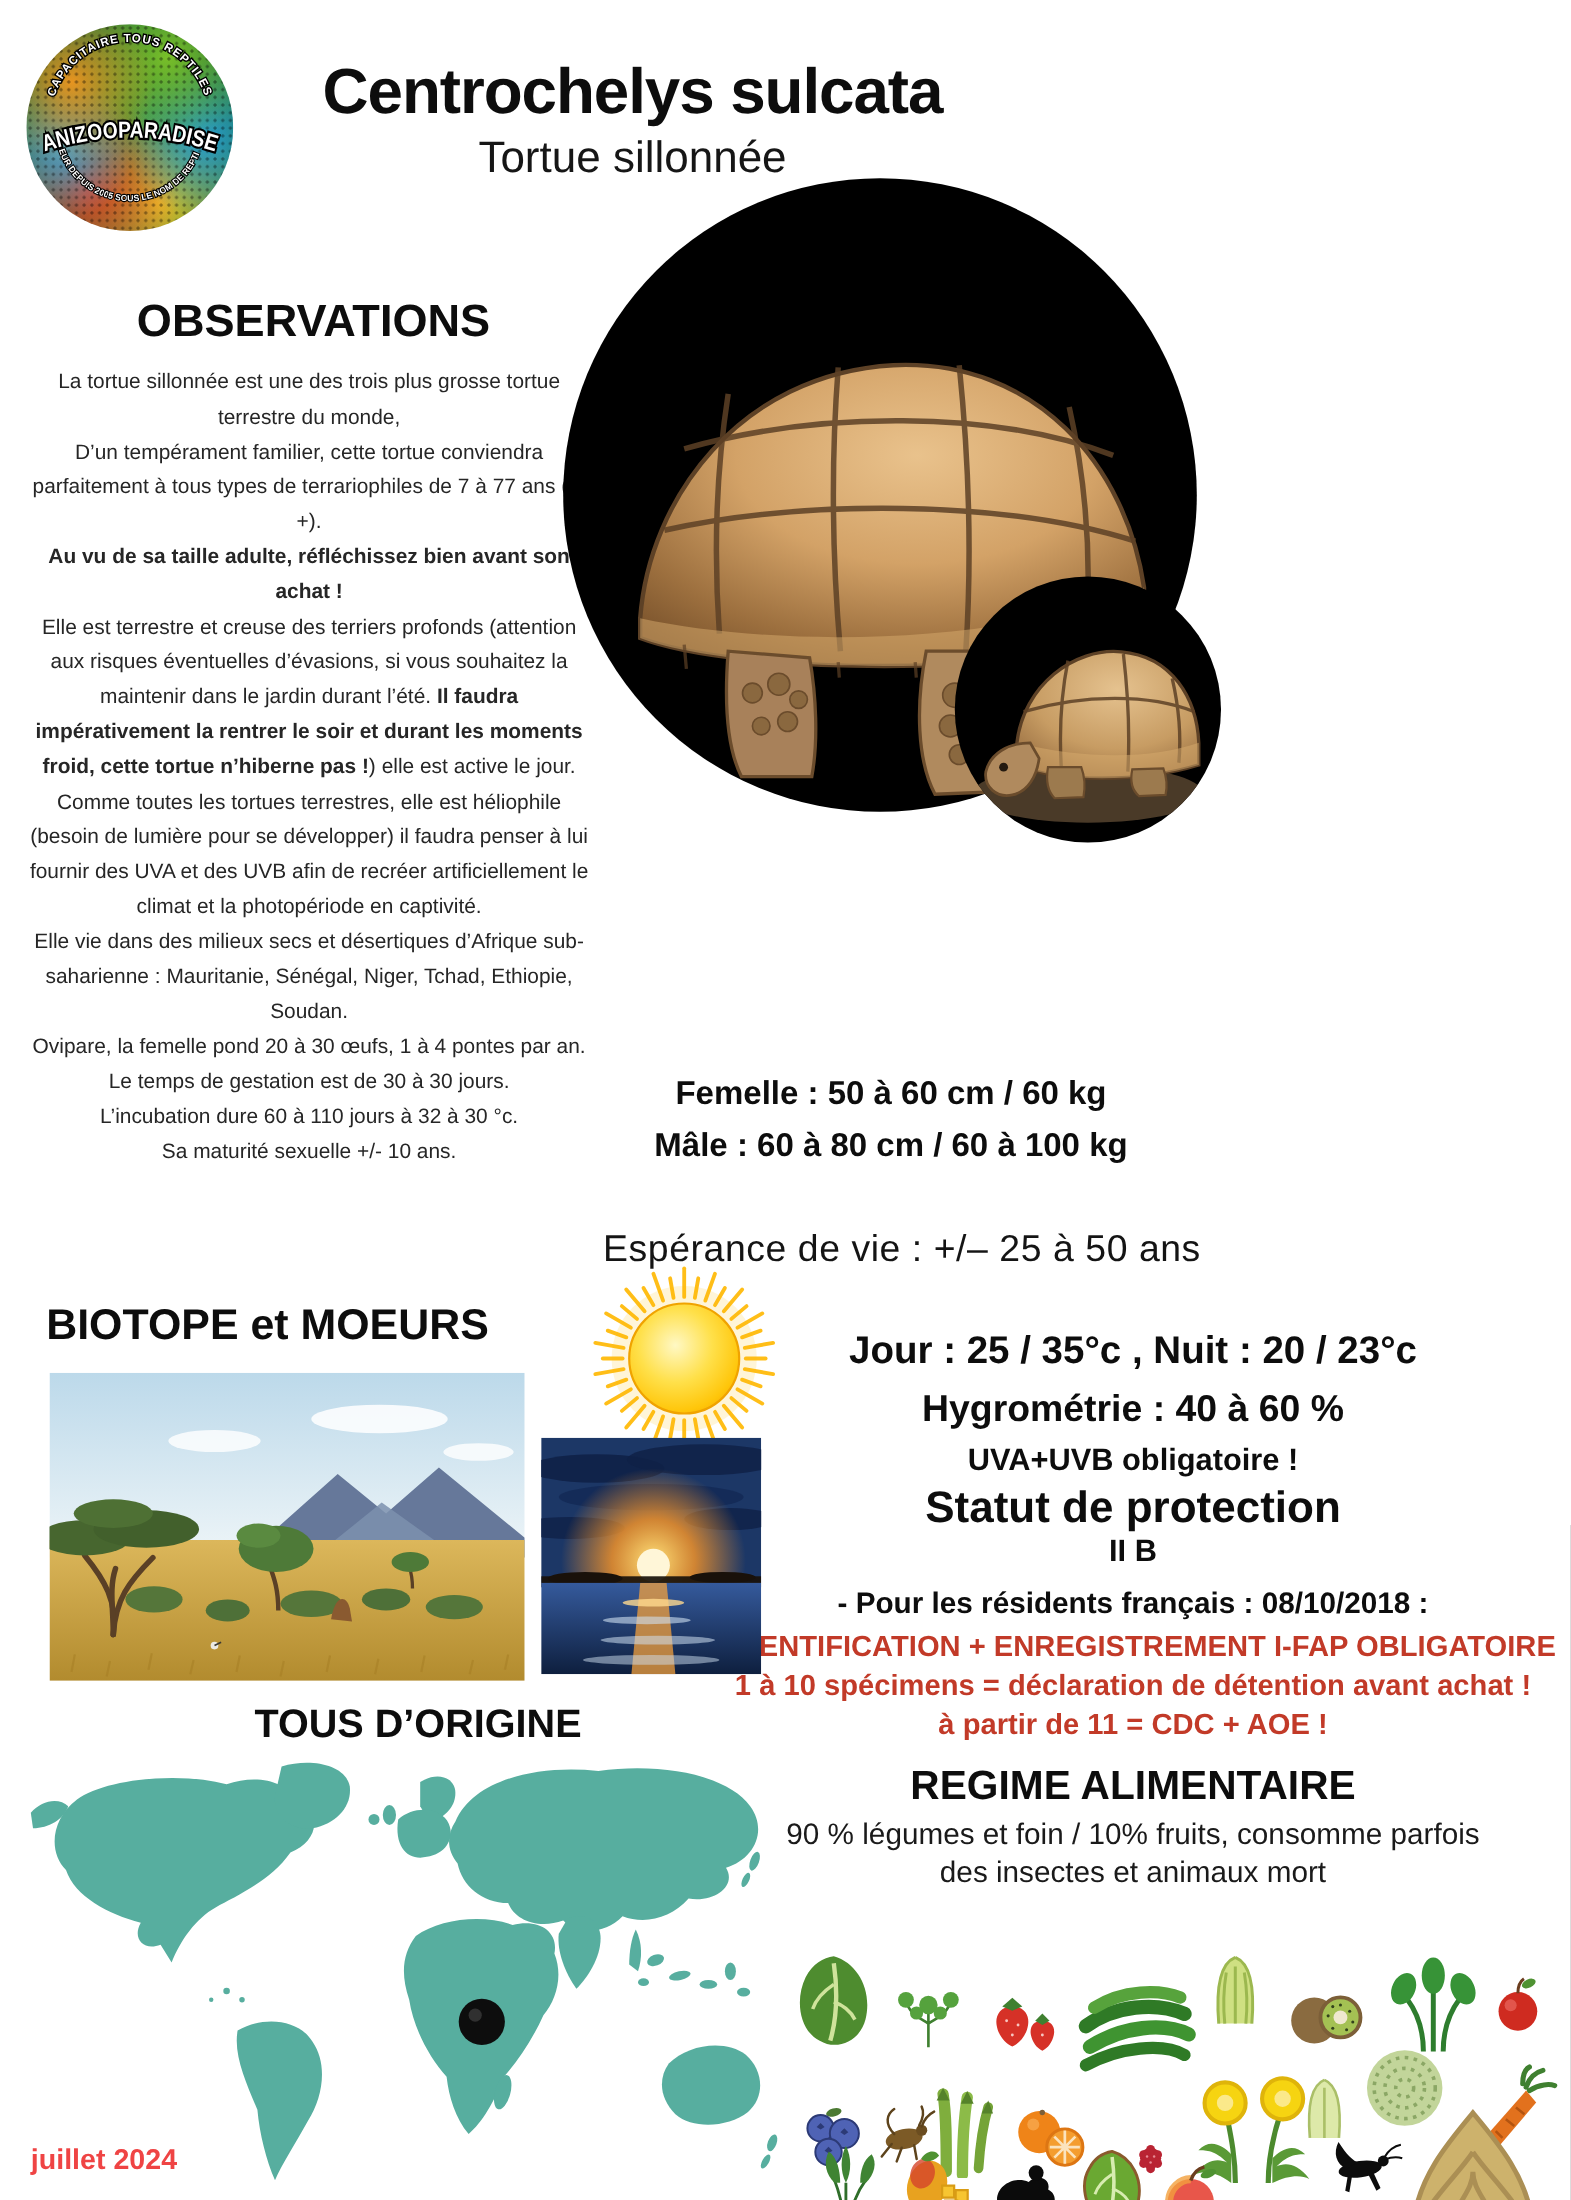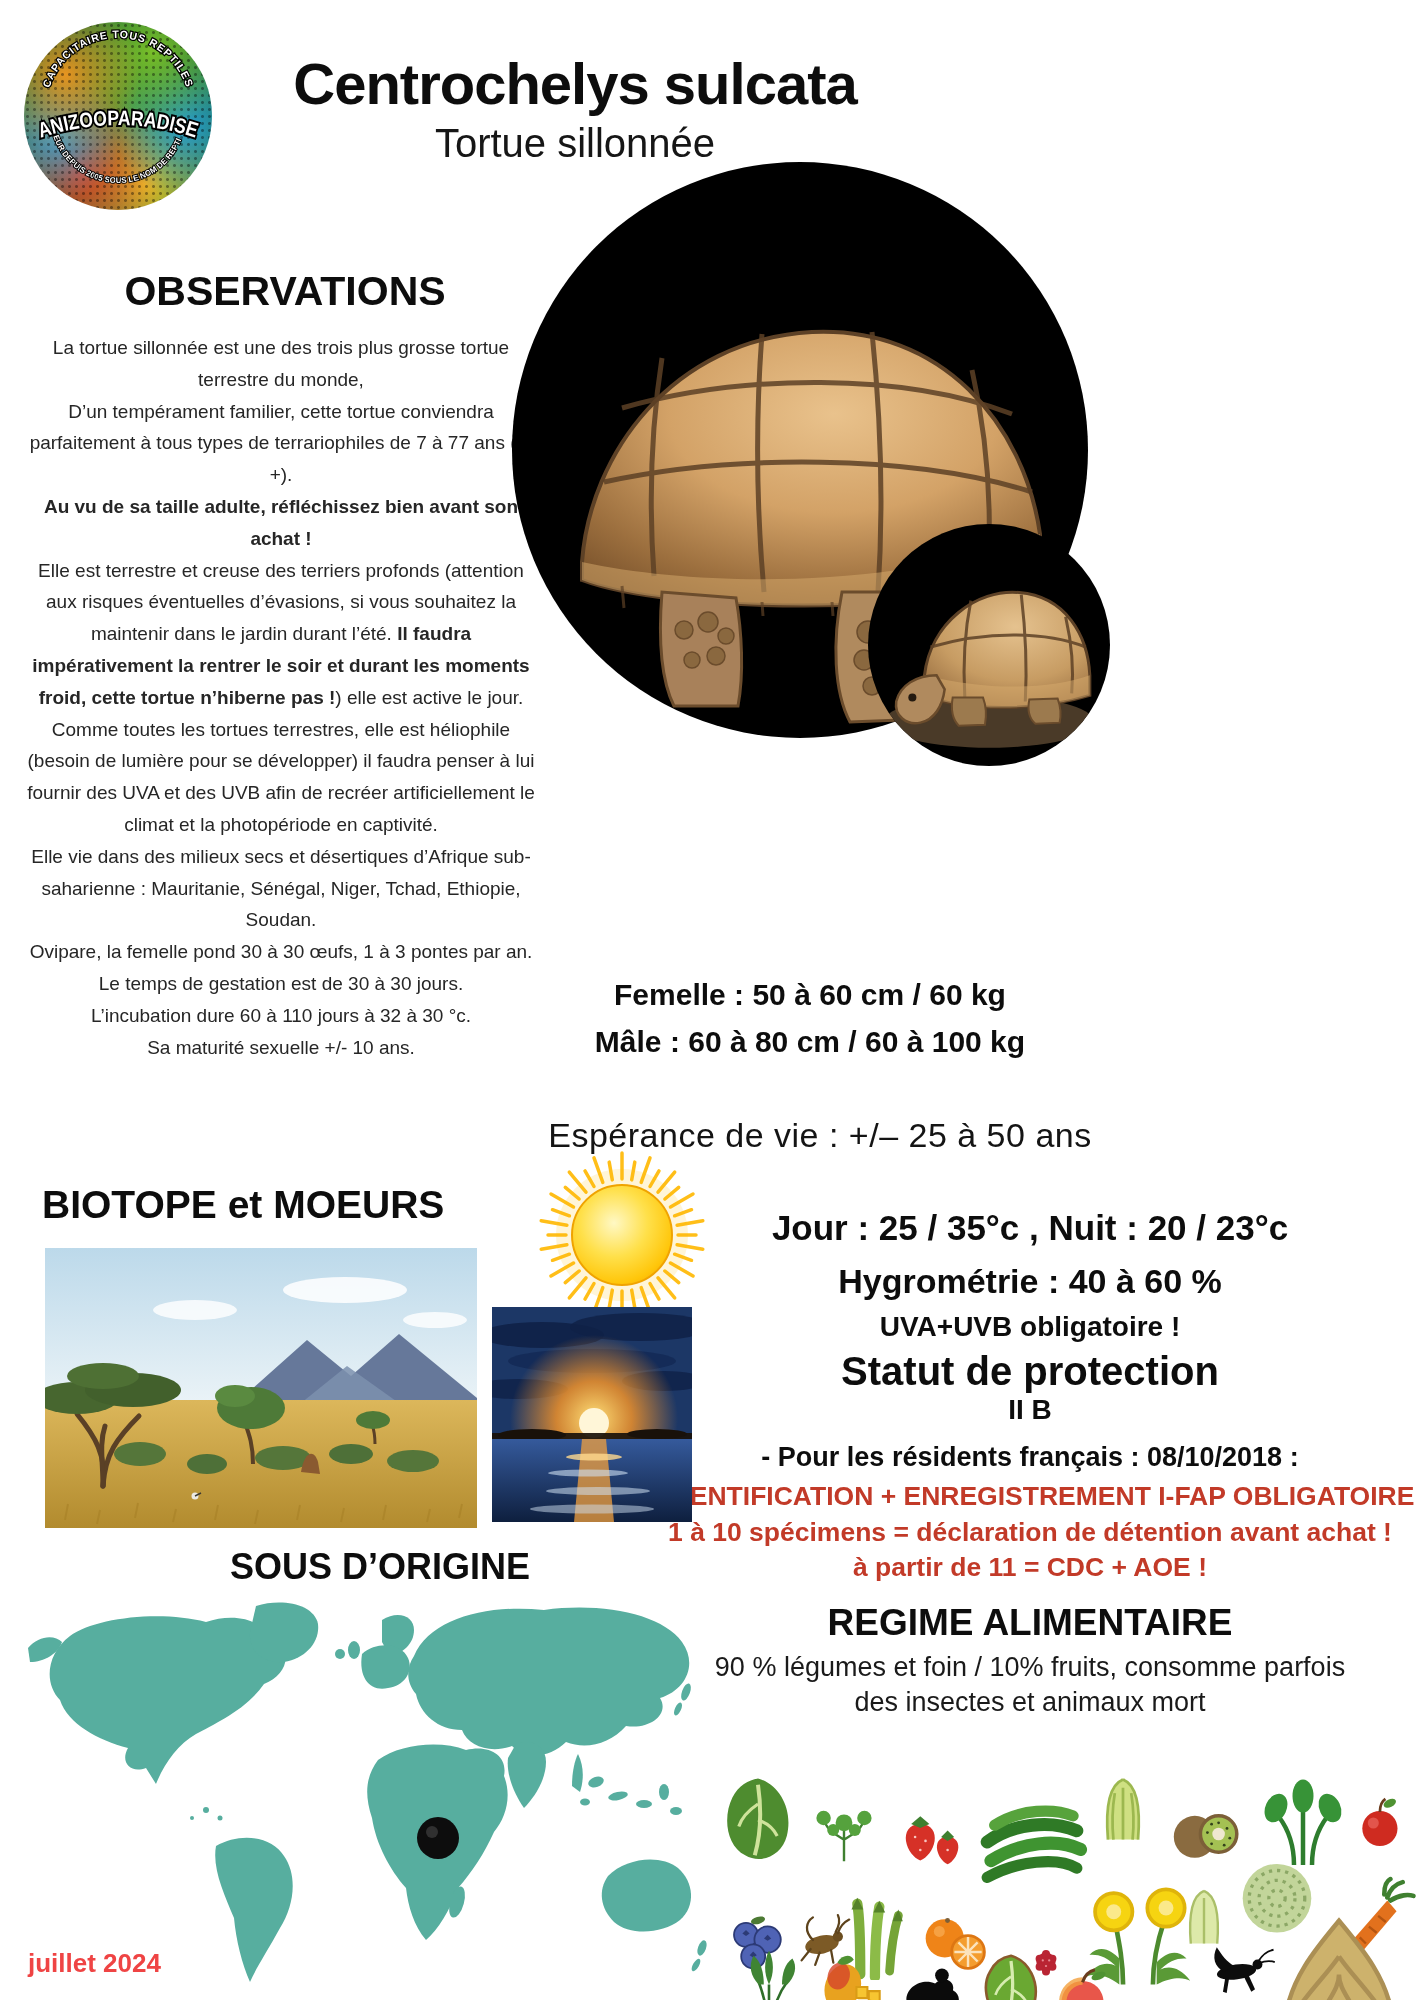"Ovipare, la femelle pond 30" span { text: 30 à 30 œufs, 1 à 3 -> 20 à 30 œufs, 1 à 4 }
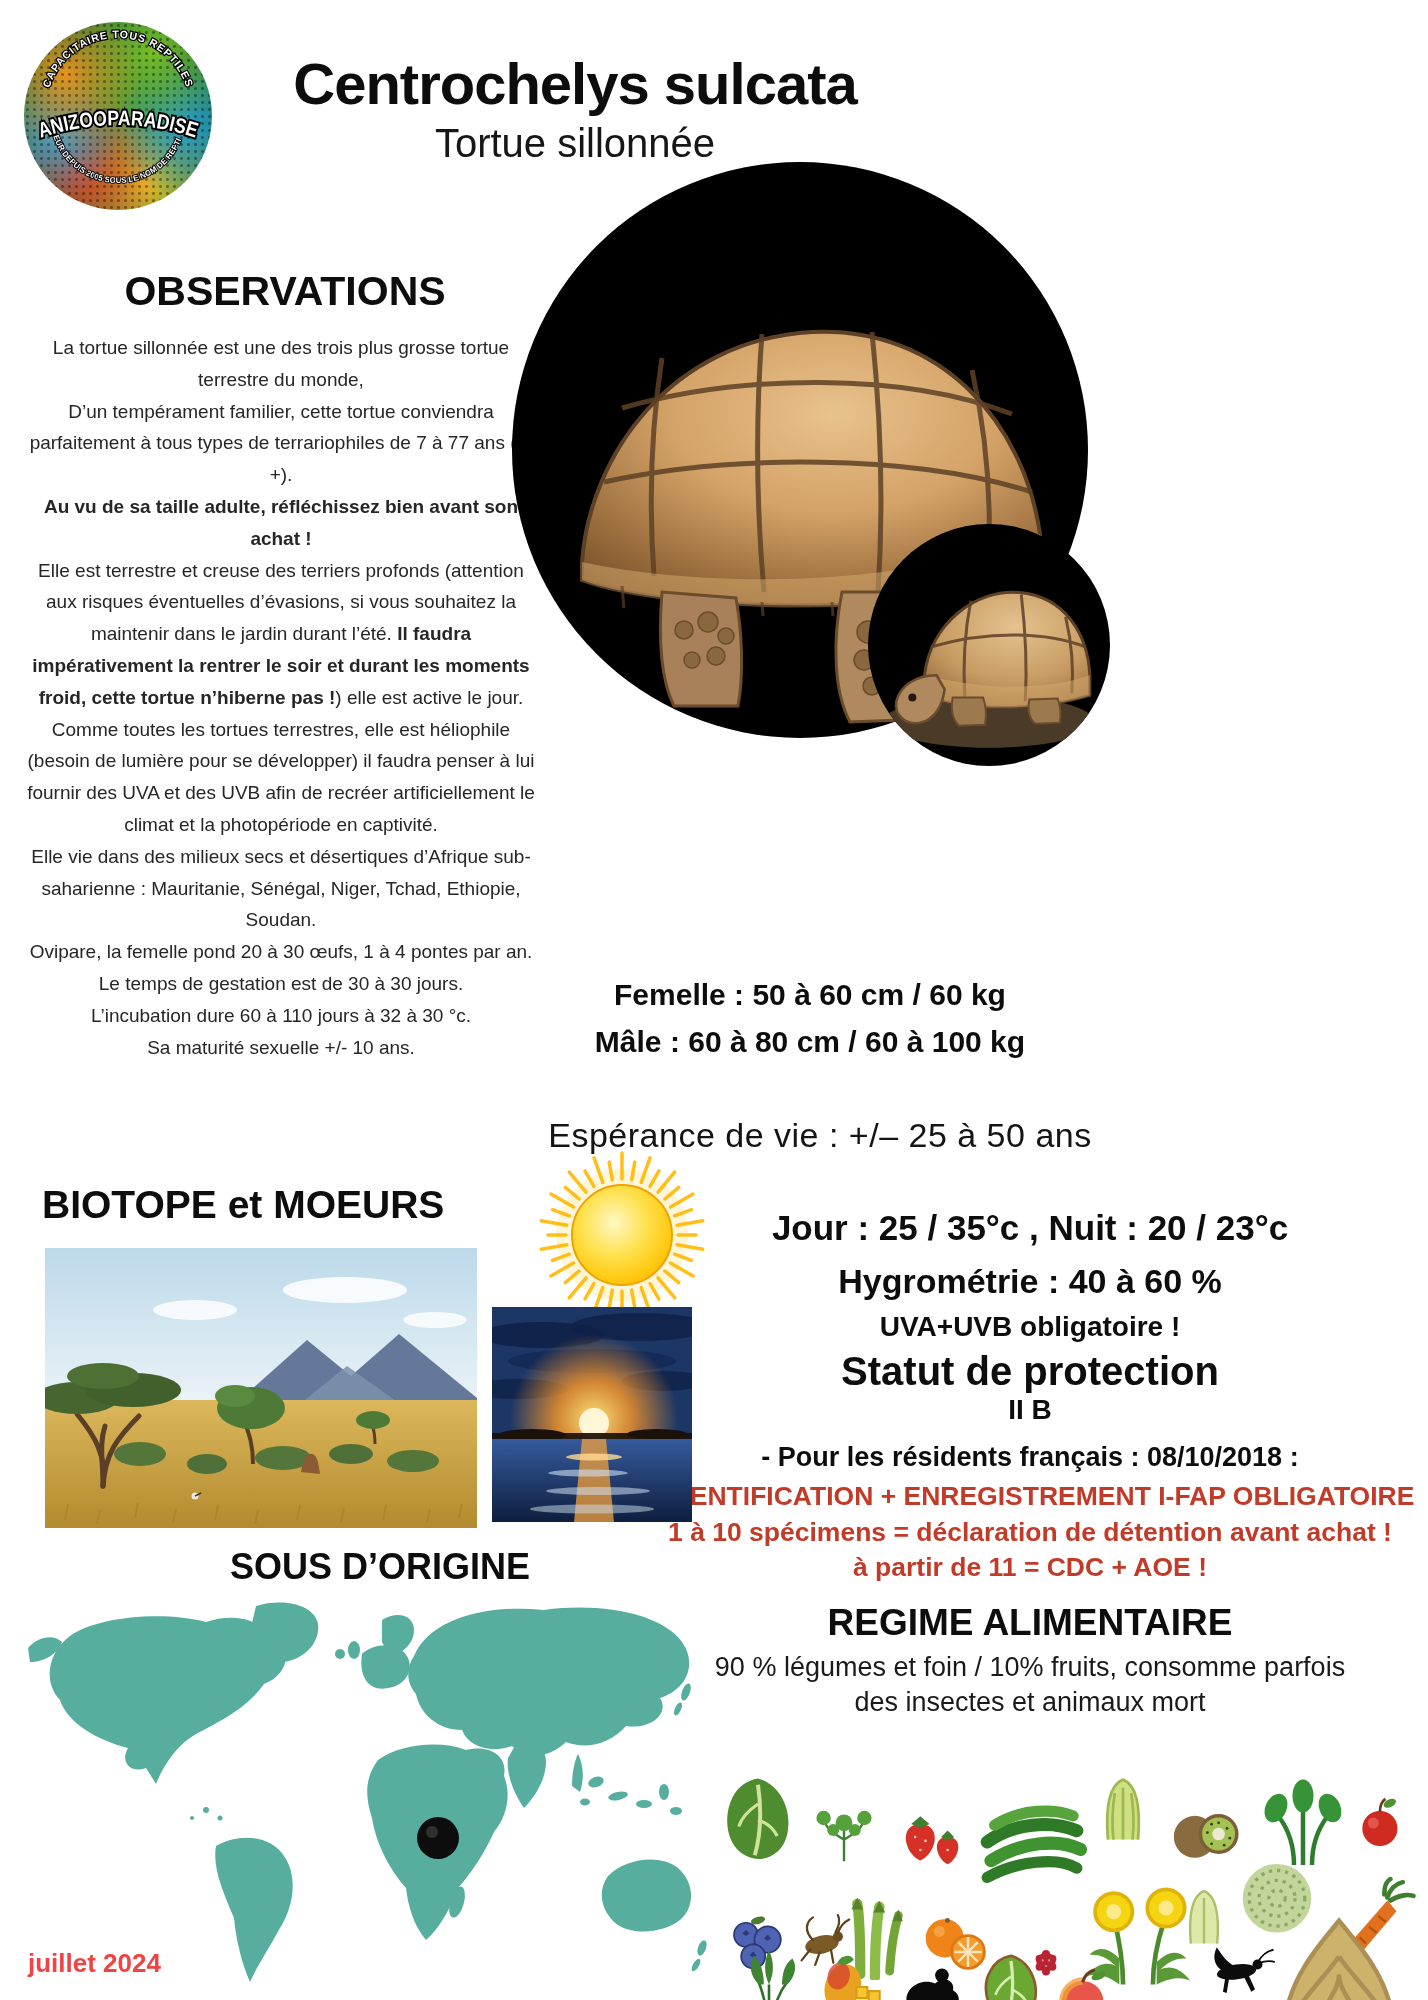"SOUS D’ORIGINE" div.abs { text: SOUS -> TOUS }
